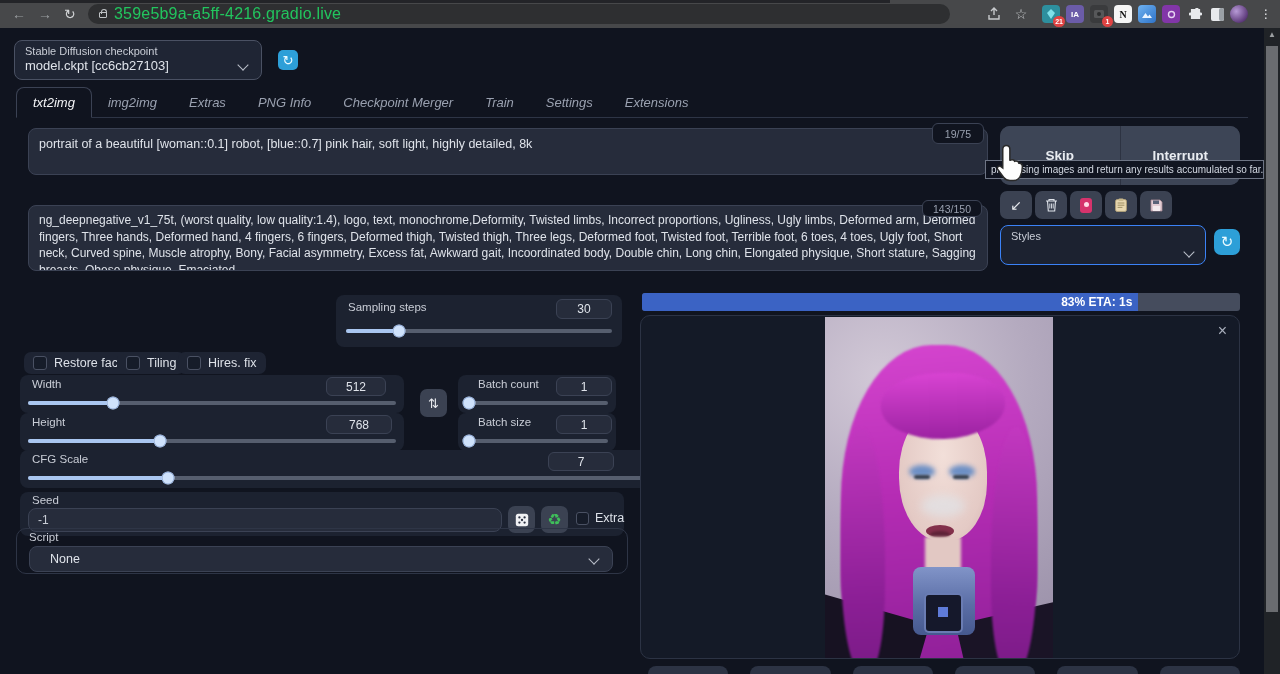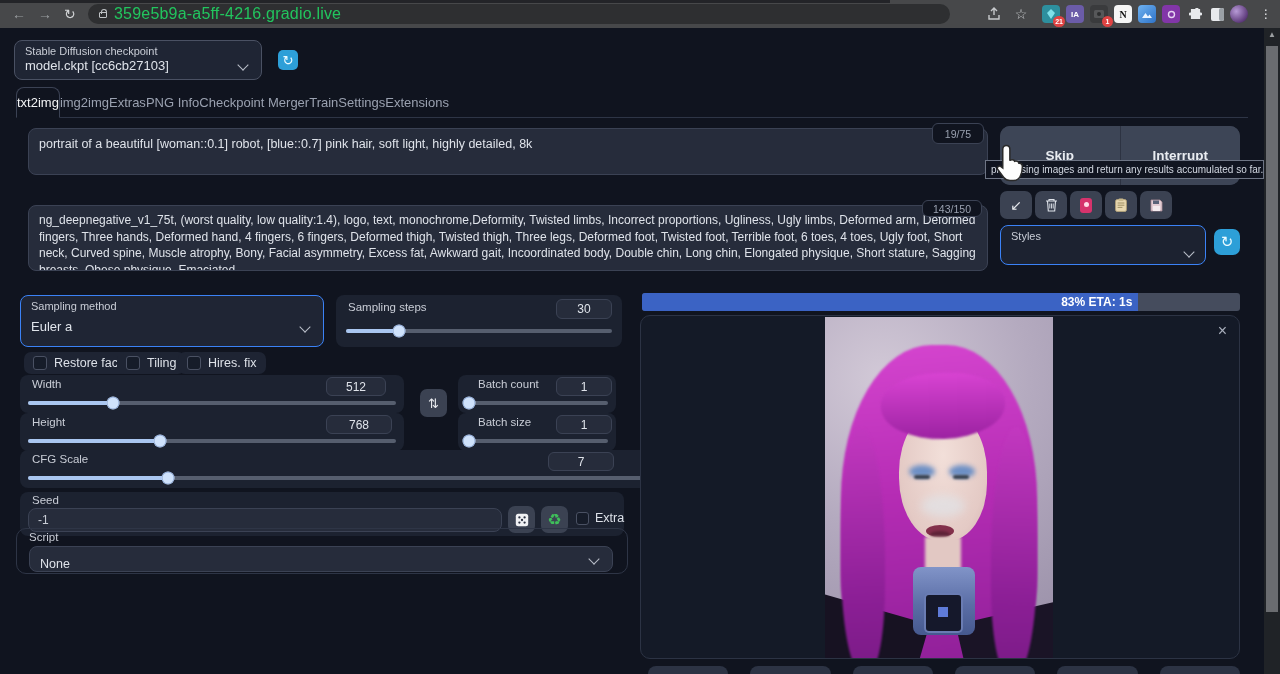"txt2img" .tab { font-style: none -> italic; padding: 7px 0 -> 7px 16px }
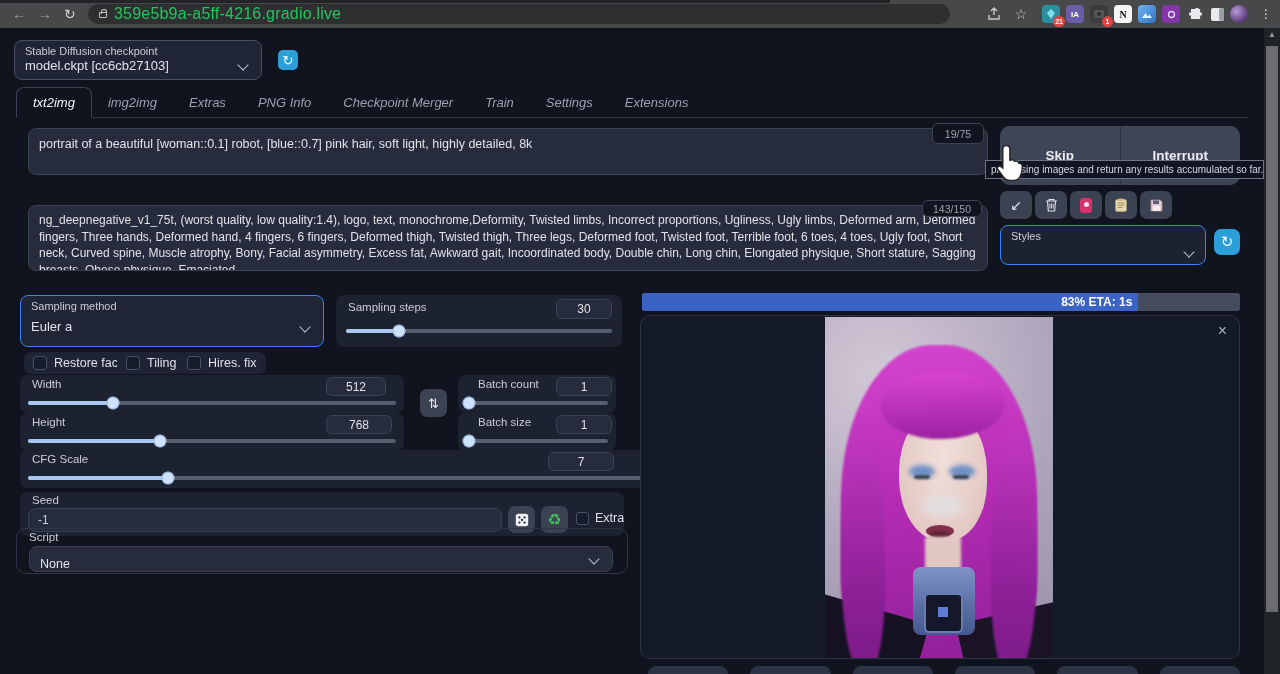"Sampling method" div.panel { html: <div> <div>Sampling method</div> <div>Euler a</div> <span></span> </div> -> none }
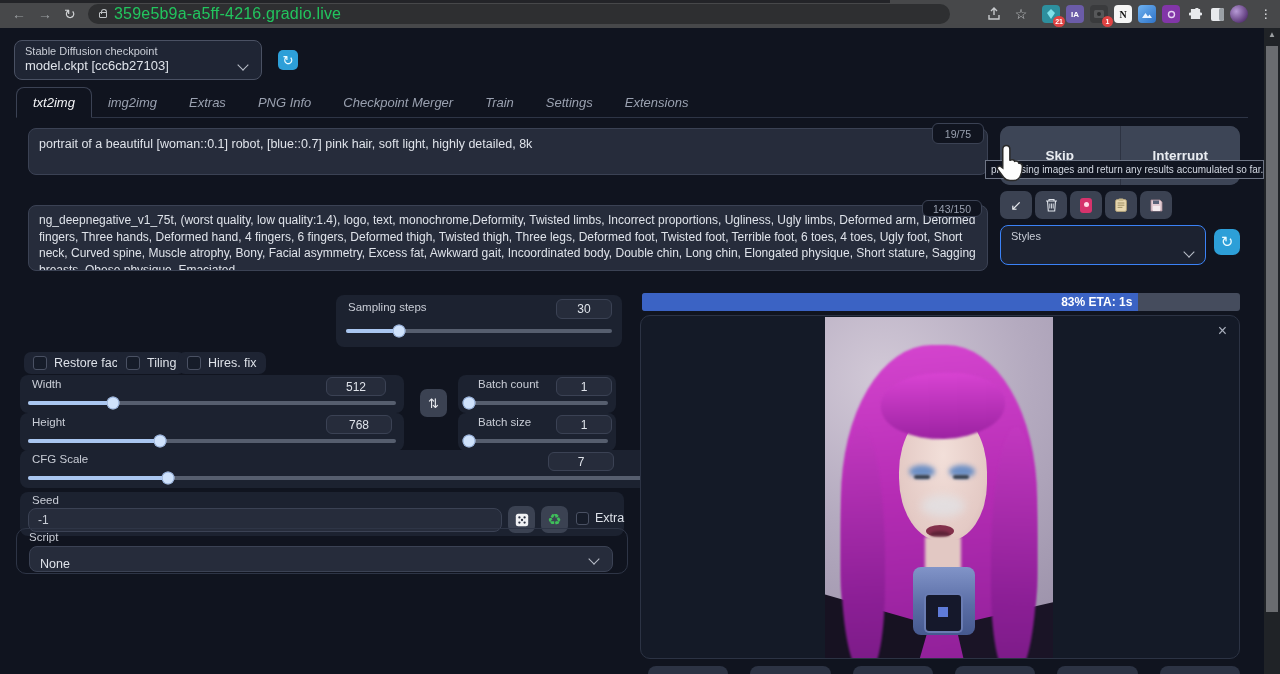"None" div { align-items: flex-end -> center; padding-left: 10px -> 20px }
